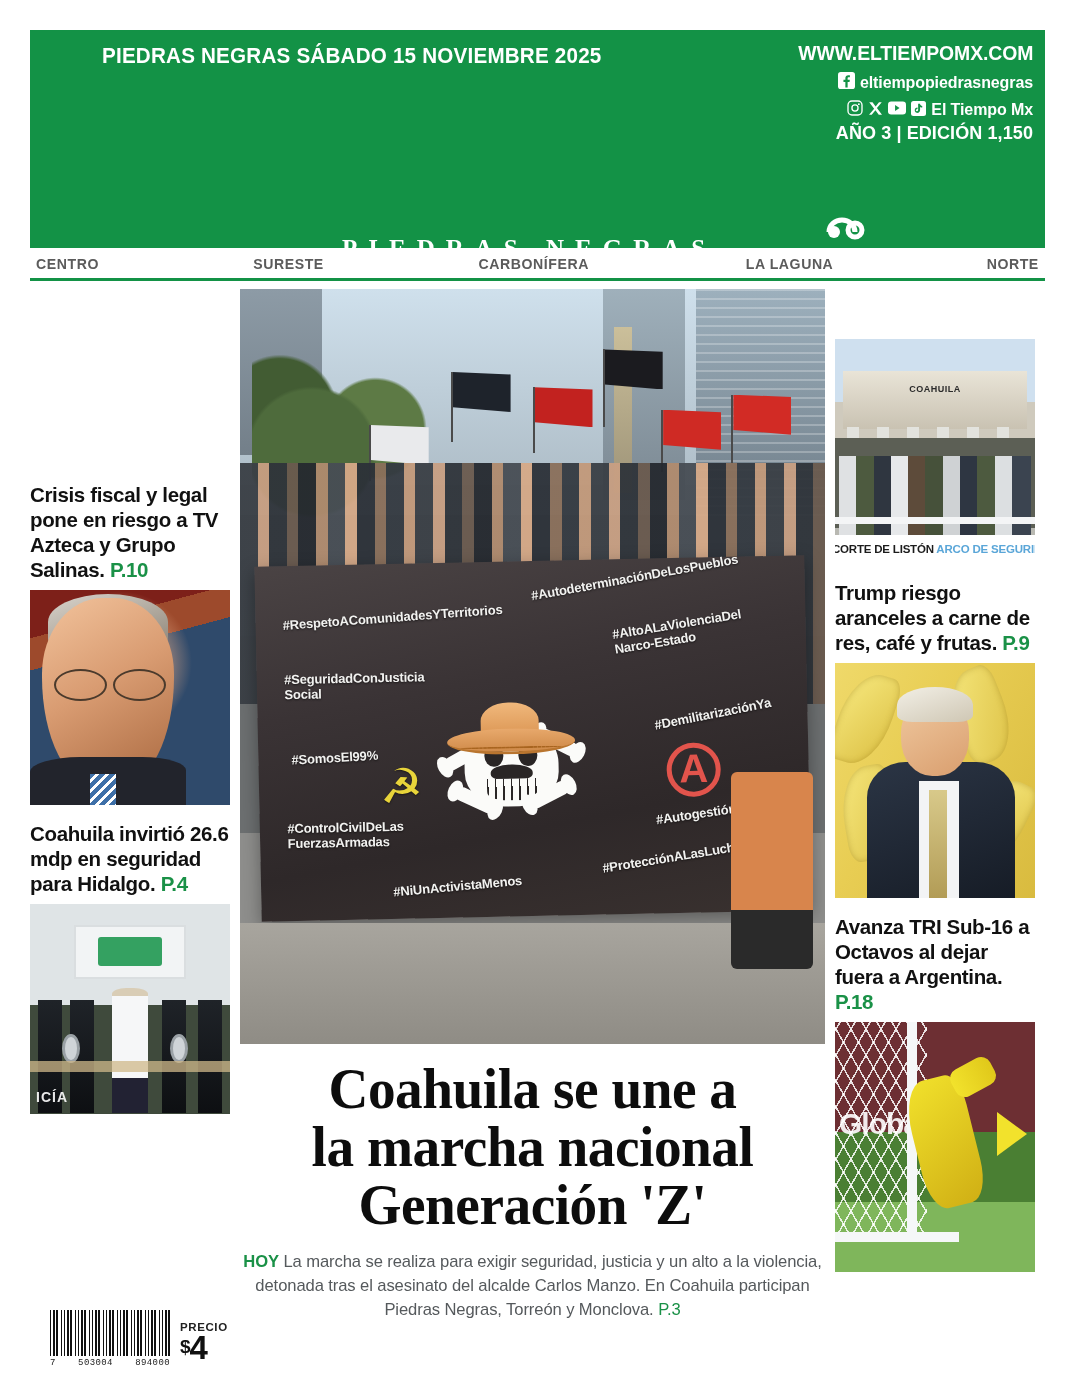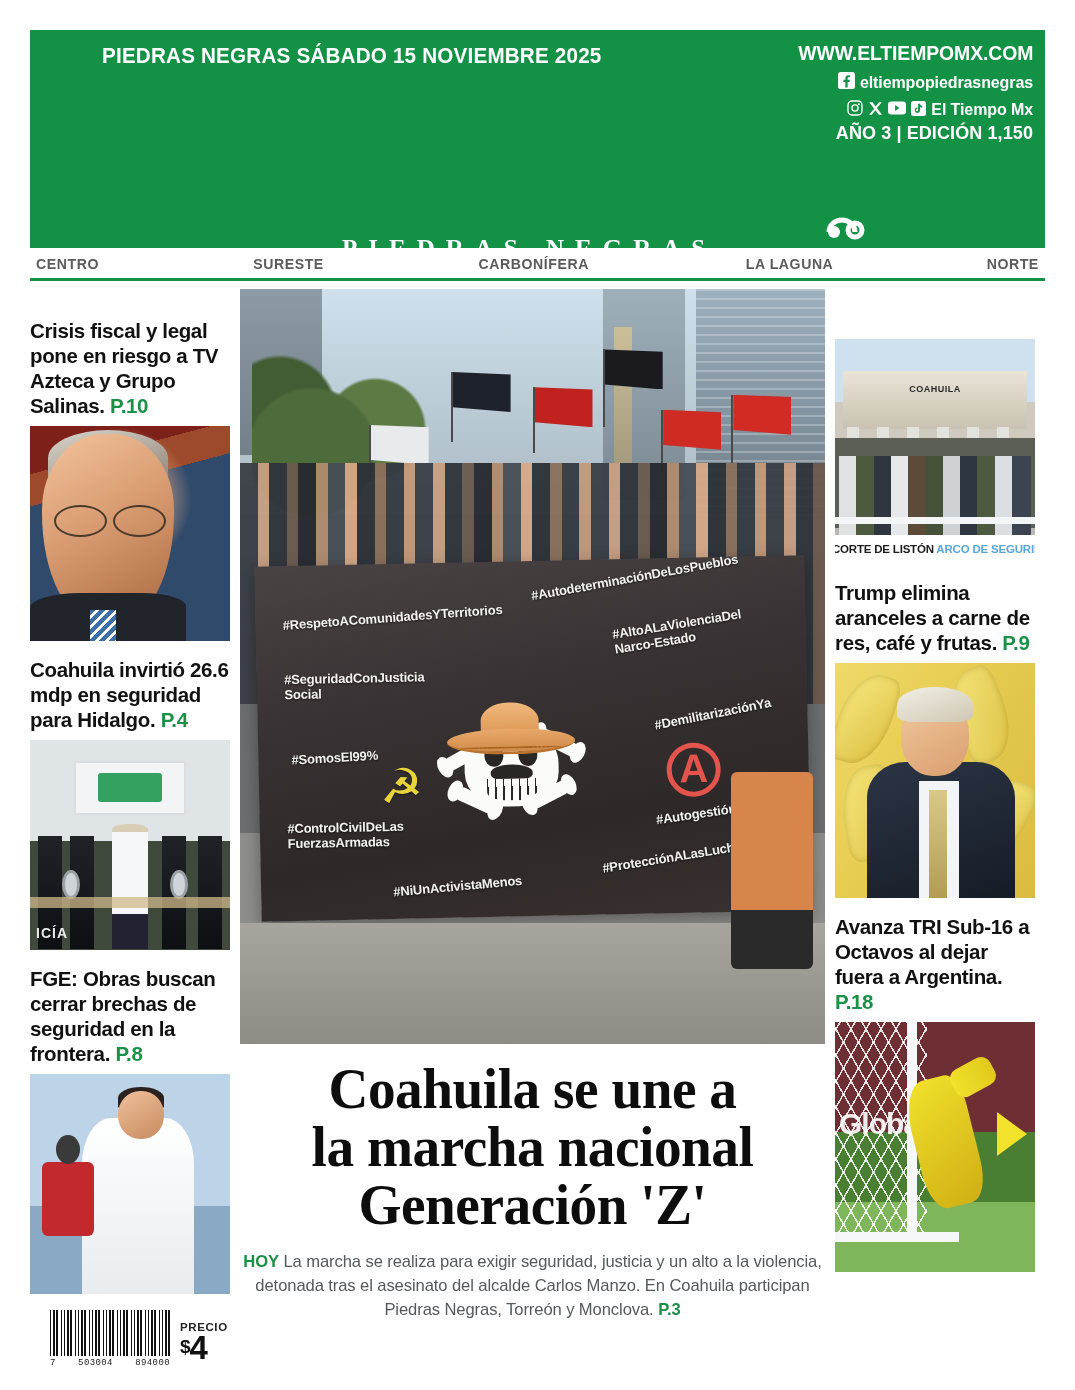"Trump elimina aranceles a carne" span { text: elimina -> riesgo }
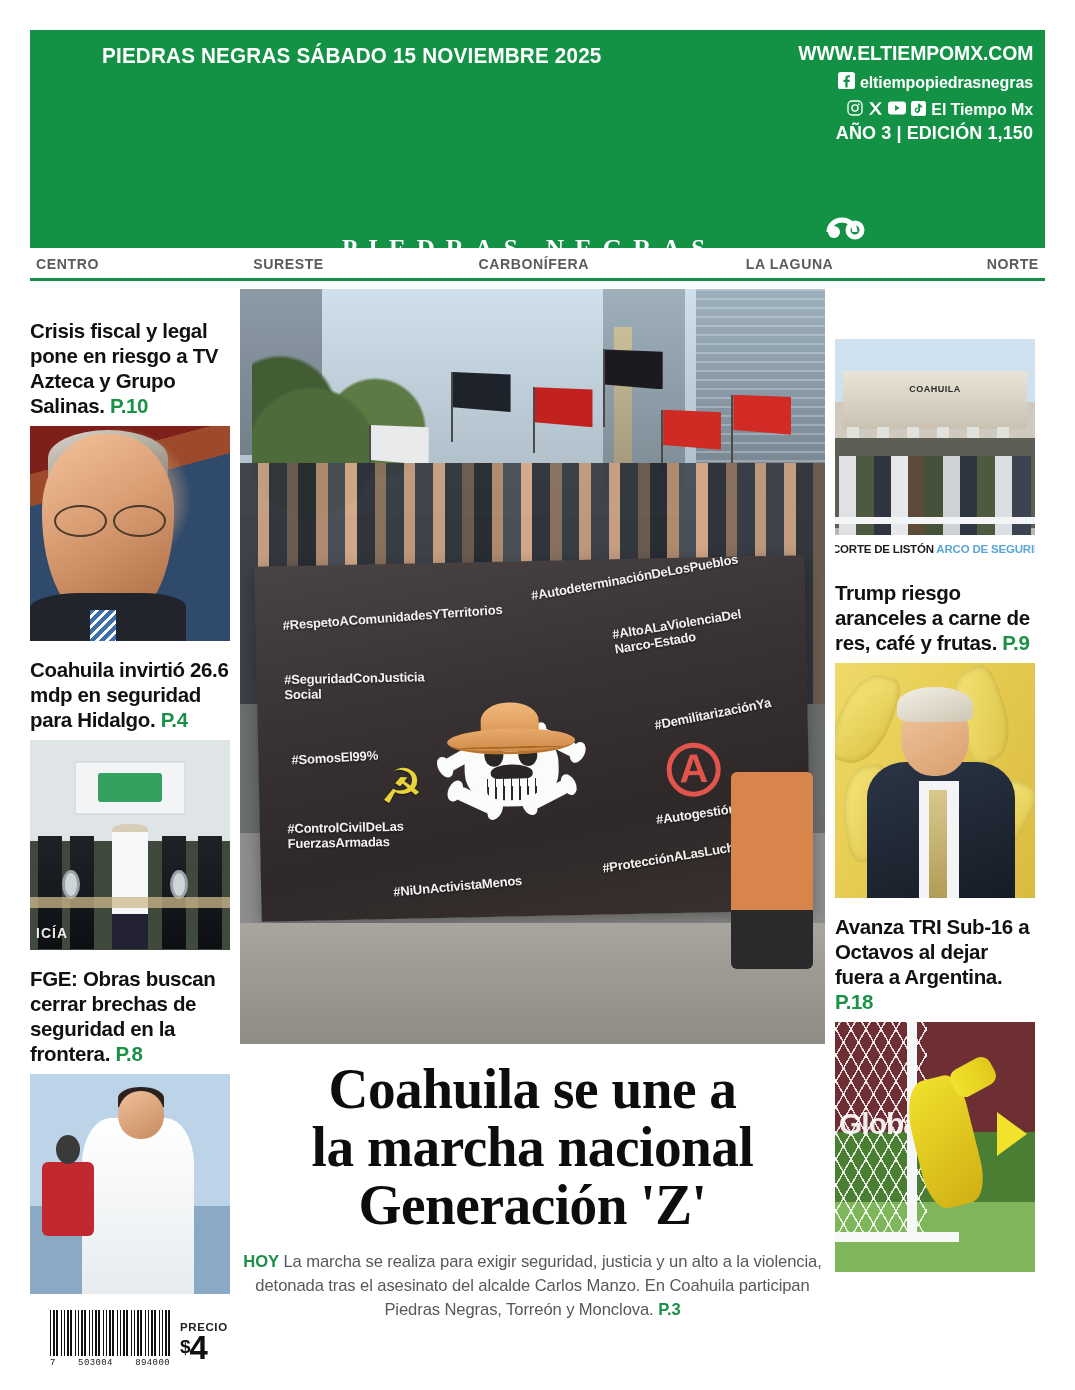"FGE: Obras buscan cerrar brechas" div { html: <div> <div> <span>FGE: Obras buscan cerrar brechas de seguridad en la frontera.</span> <span>P.8</span> </div> <div> <div></div> <div></div> <div></div> <div></div> </div> </div> -> none }
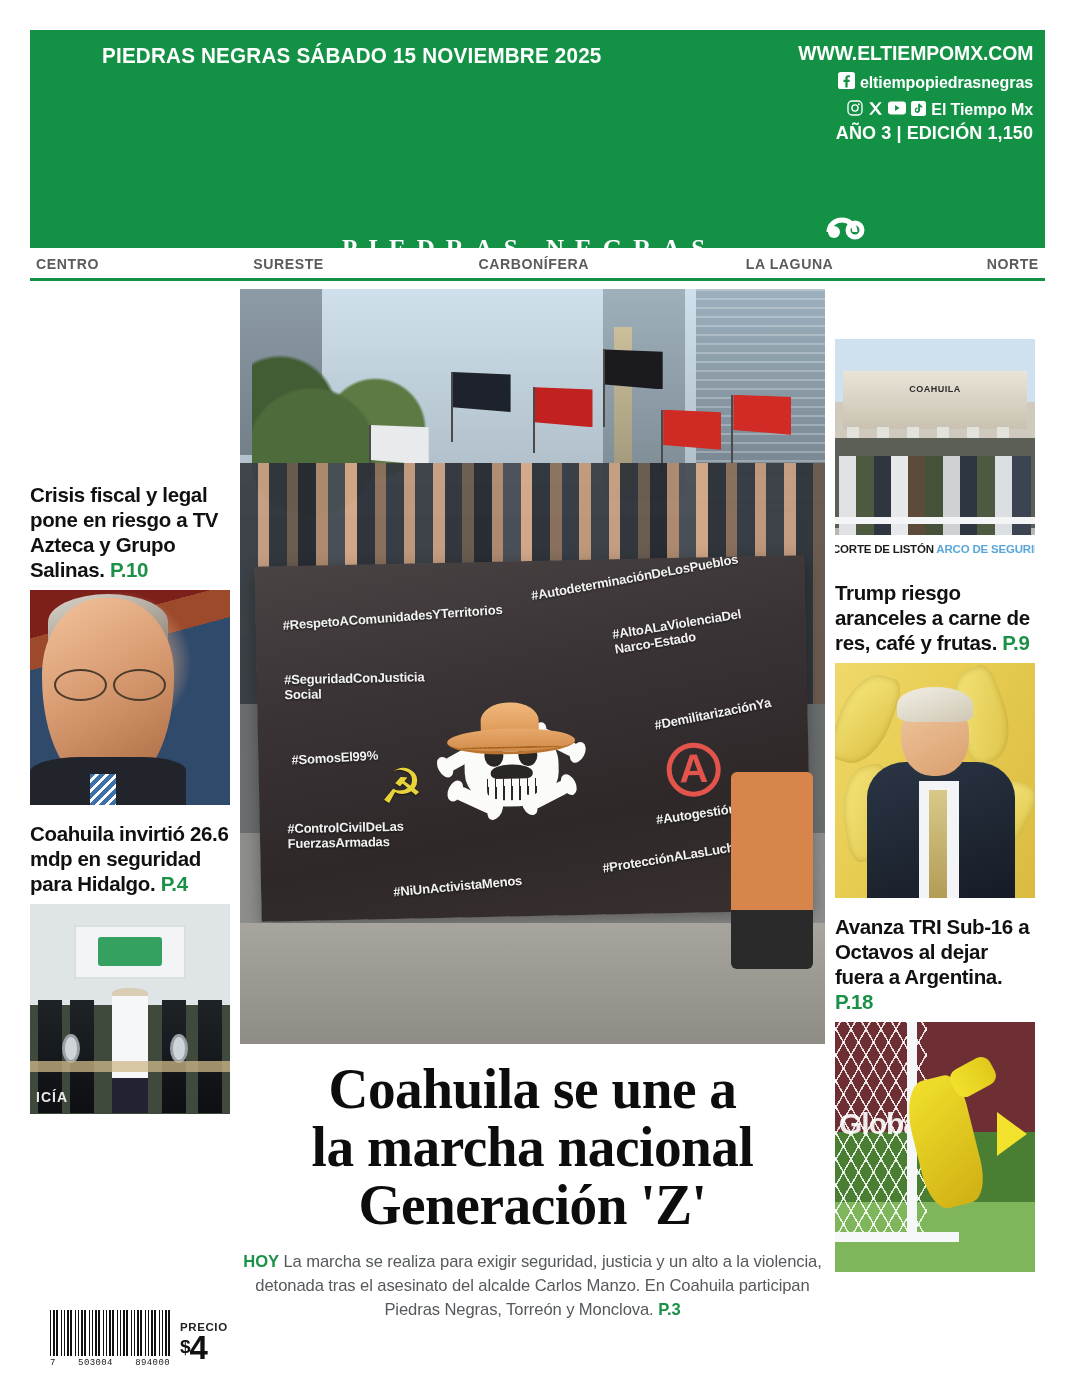"P.3" .main-deck b.pg { font-weight: bold -> normal }
